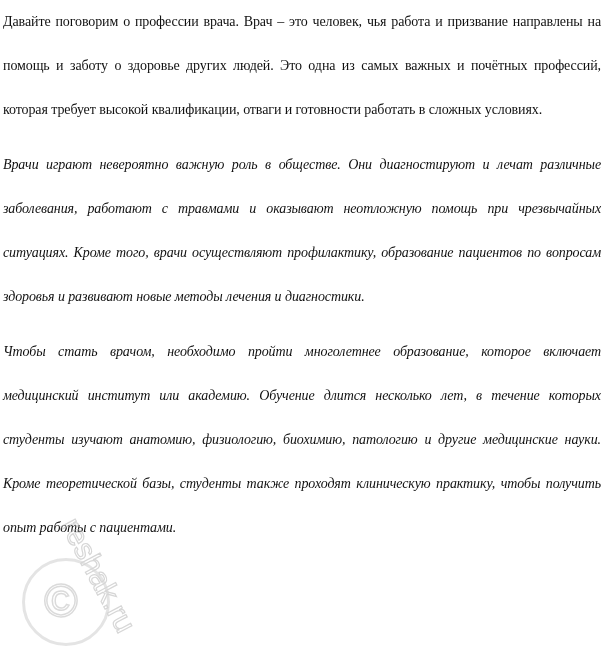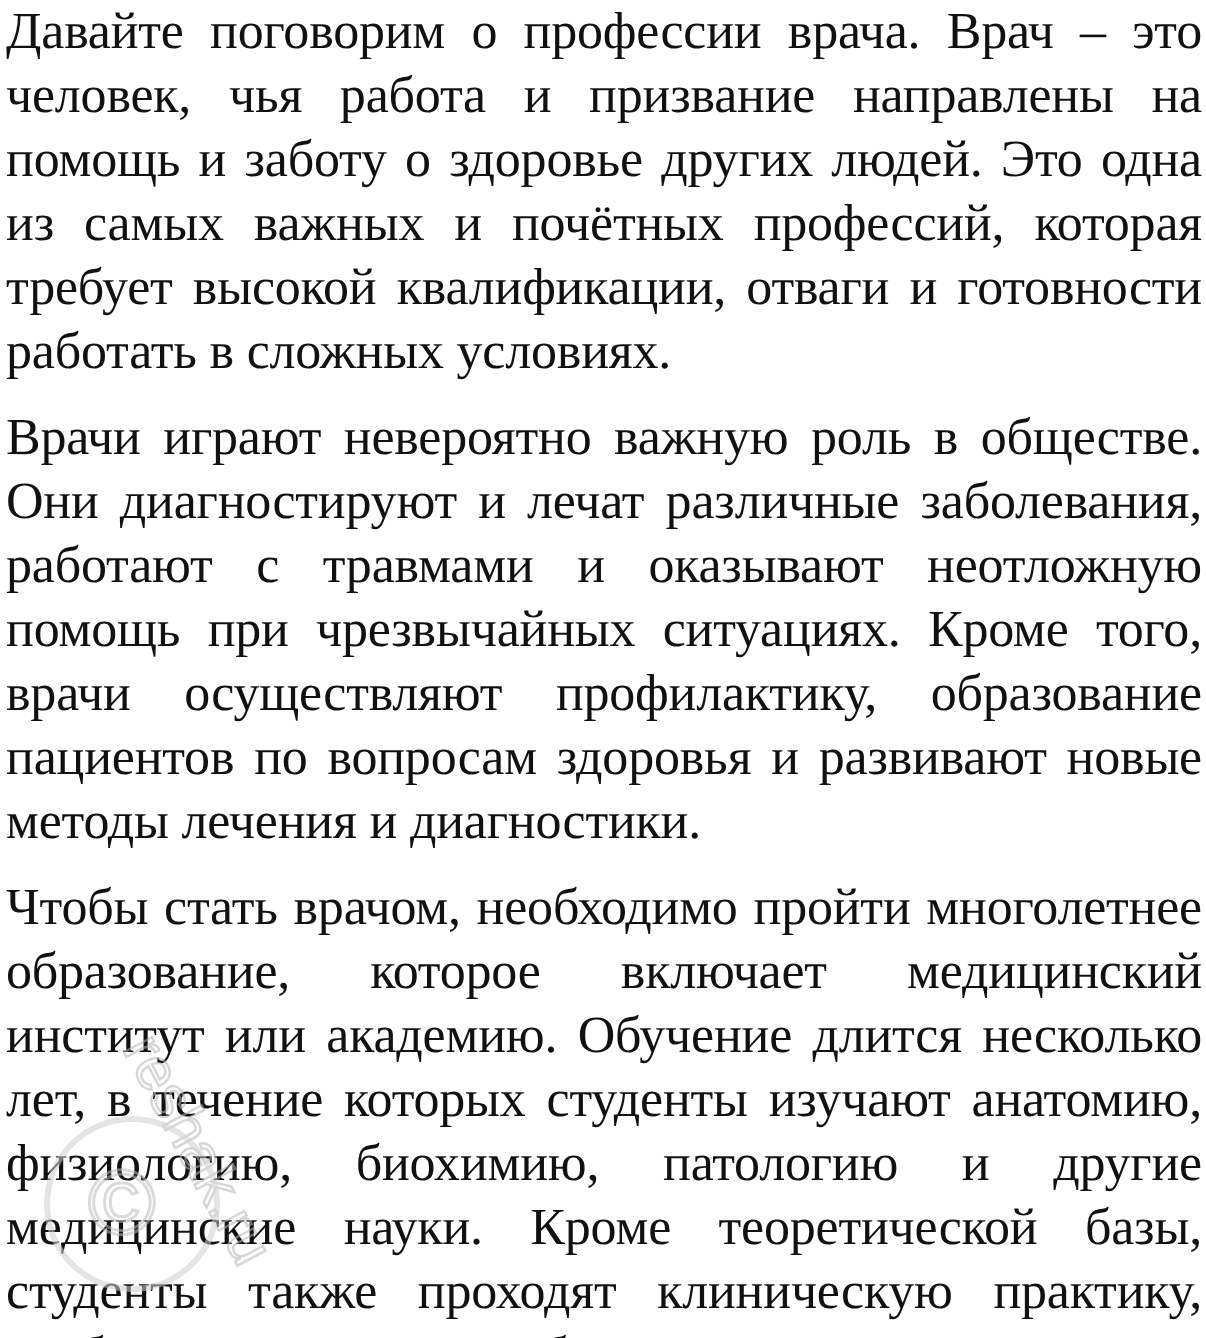"Давайте поговорим о профессии врача." .para { font-size: 26px -> 14px; line-height: 32px -> 44px }
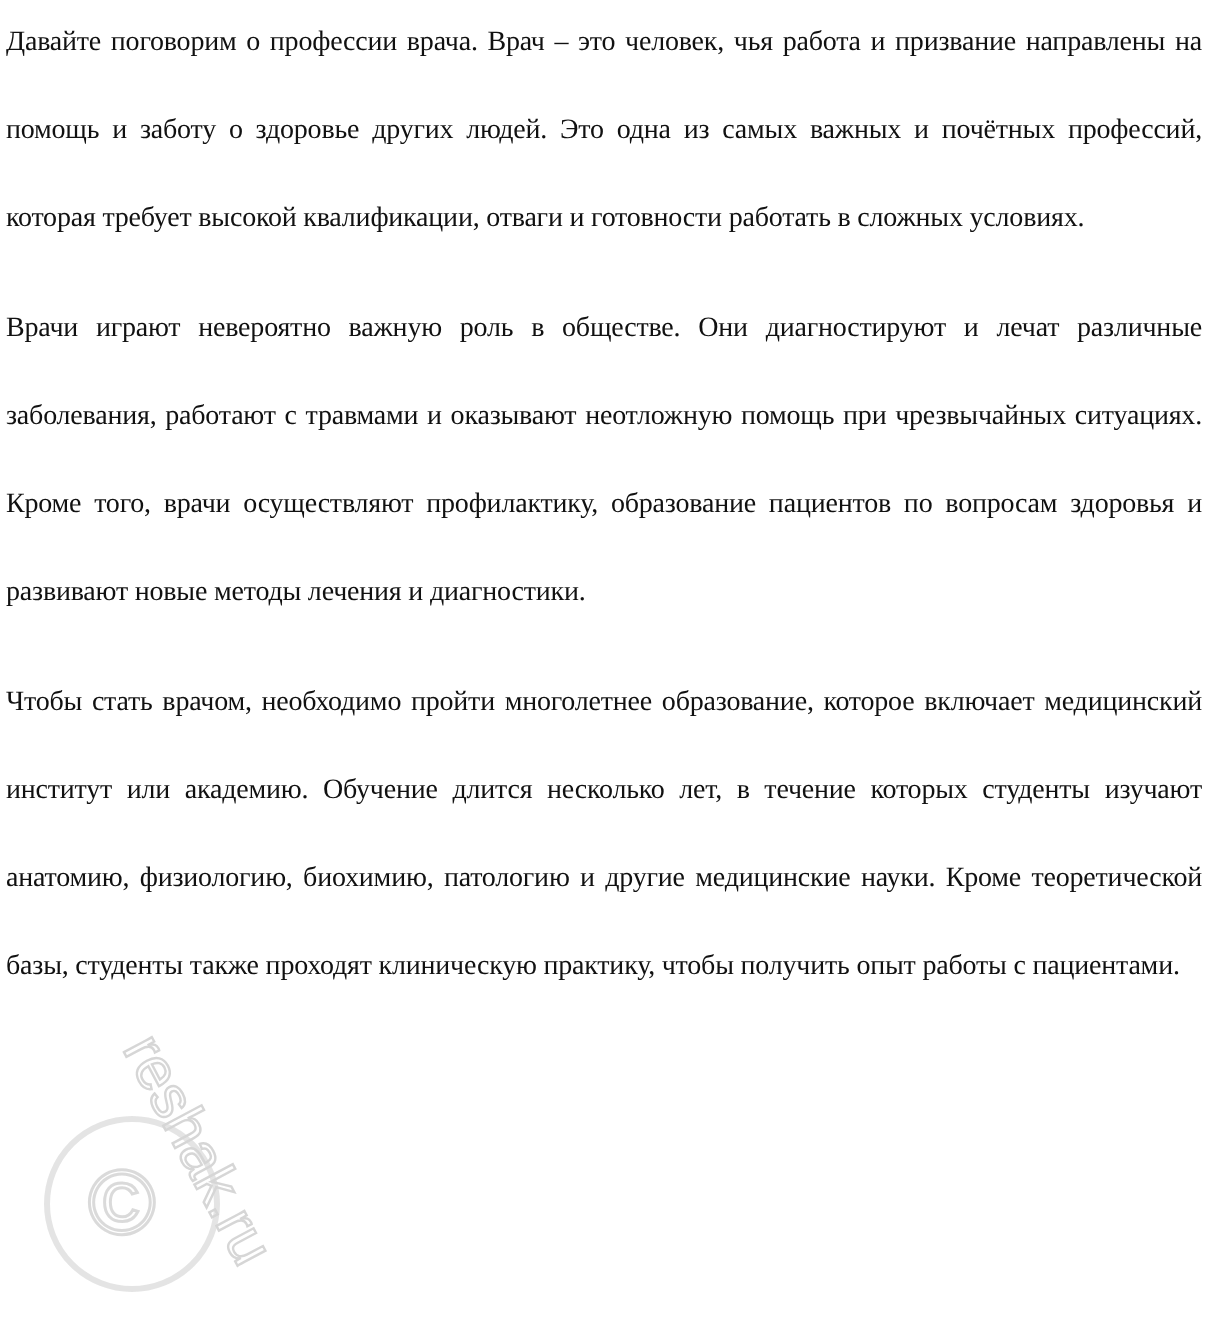"Врачи играют невероятно важную роль" .para + .para { font-style: none -> italic }
